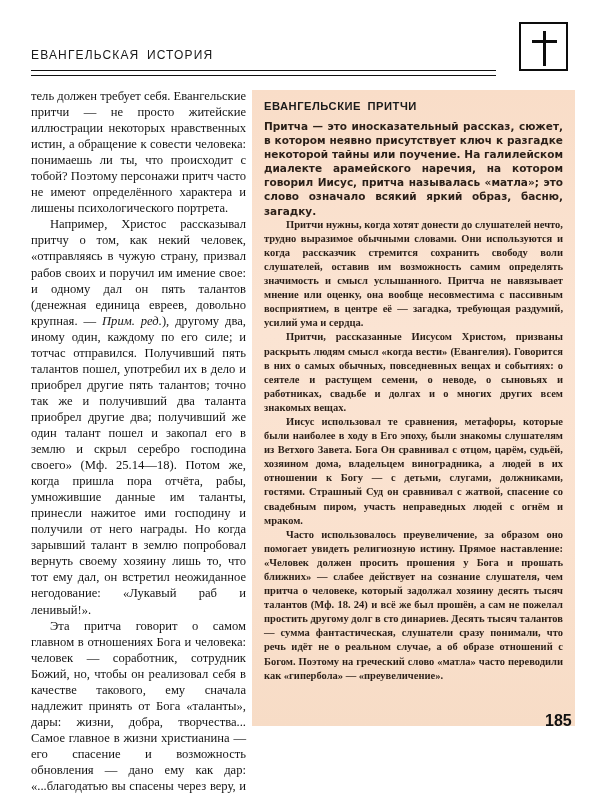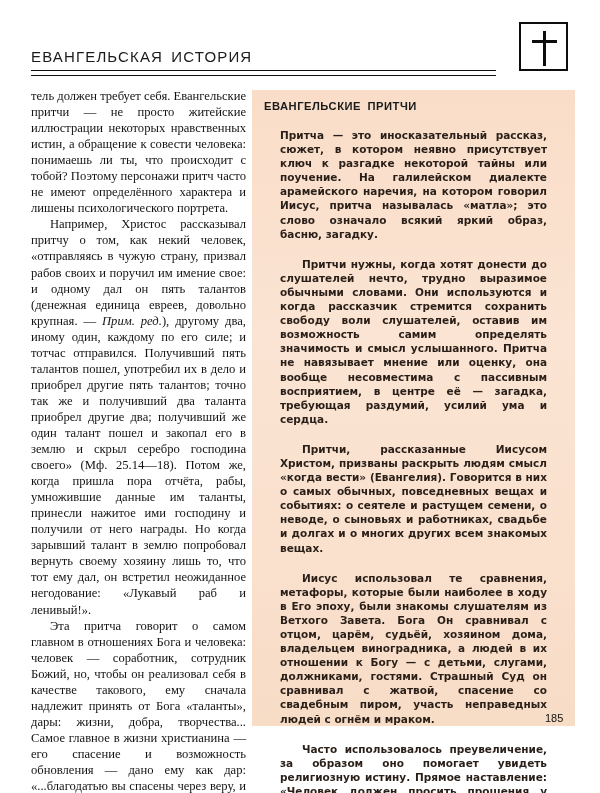"ЕВАНГЕЛЬСКАЯ ИСТОРИЯ" .running-head { font-size: 15px -> 12px }
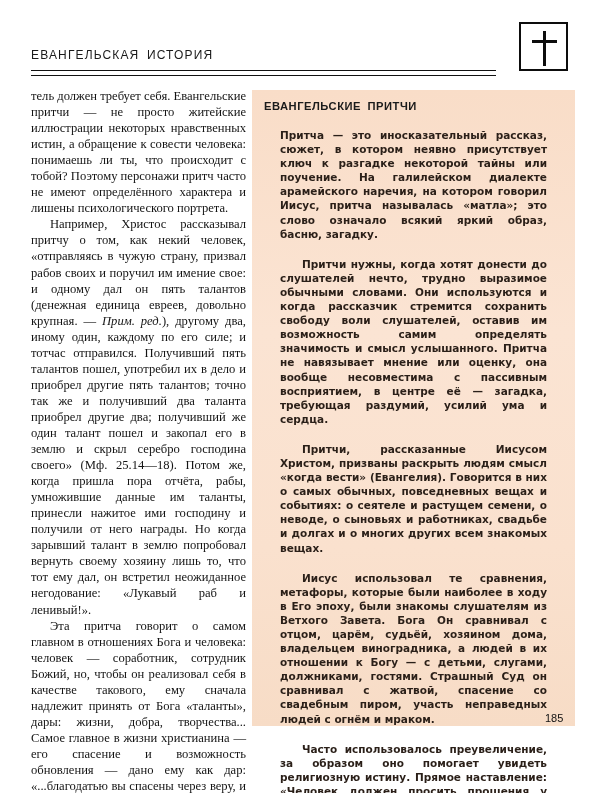"Притча — это иносказательный рассказ," .sidebar-body p { margin: 16px -> 0 }
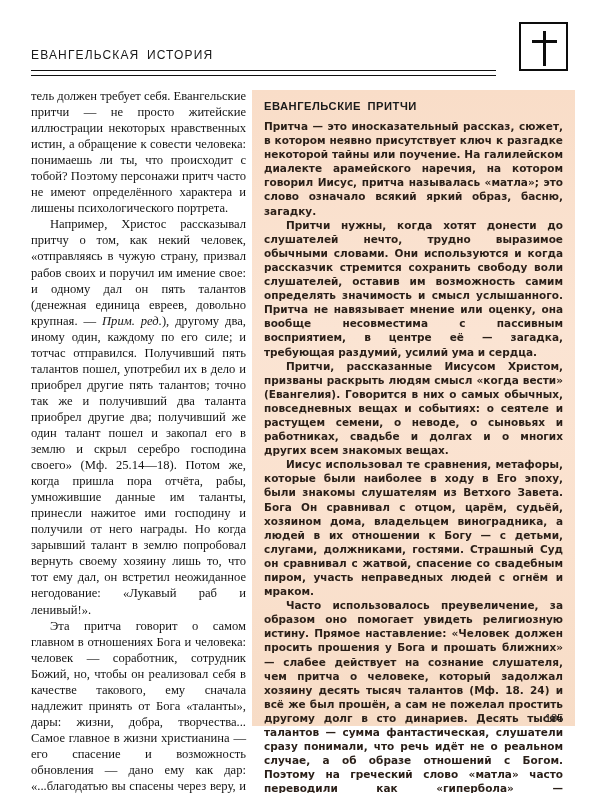"Притчи нужны, когда хотят донести" .sidebar-body p.ind { font-family: none -> Liberation Serif, serif }
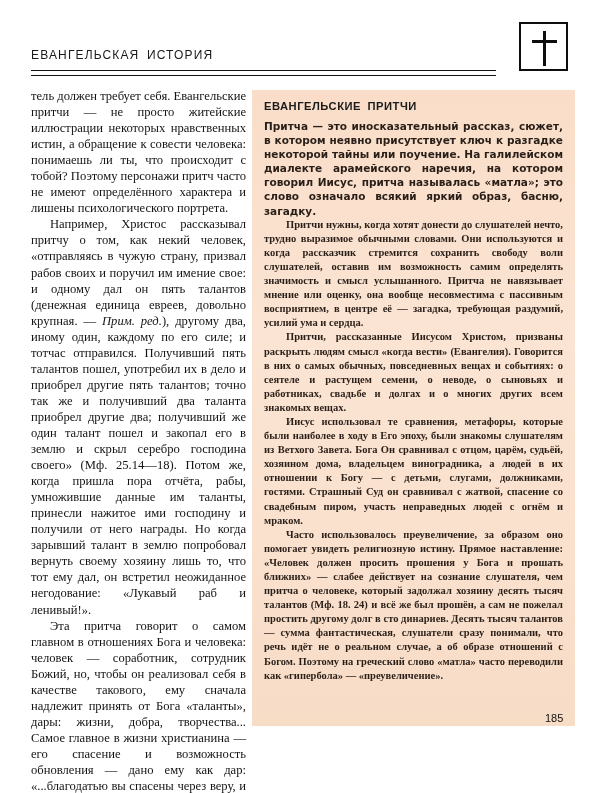"185" .folio { font-size: 11px -> 16px; font-weight: normal -> bold }
